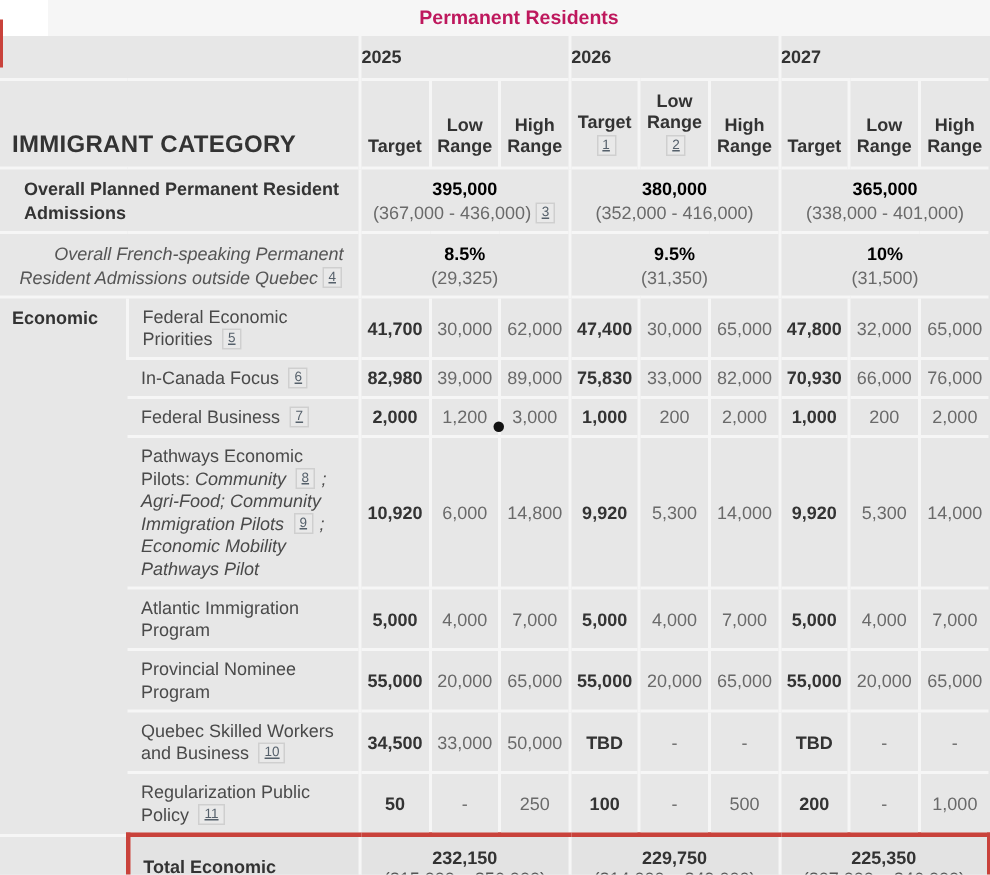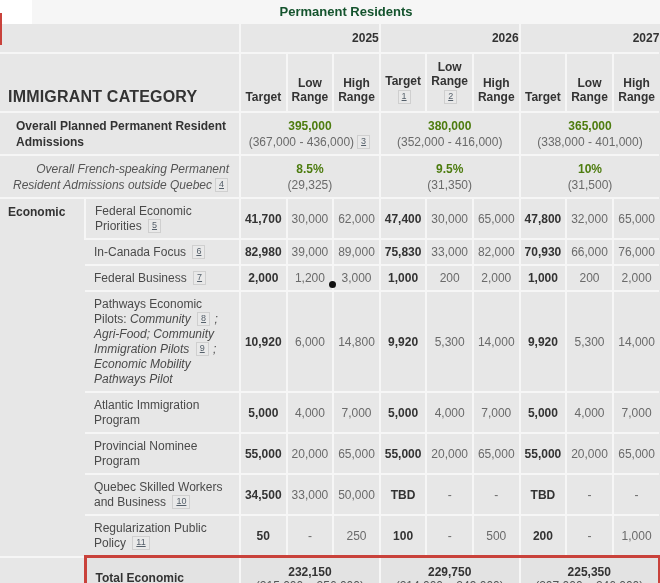"Permanent Residents" .caption { color: #14532d -> #be185d }
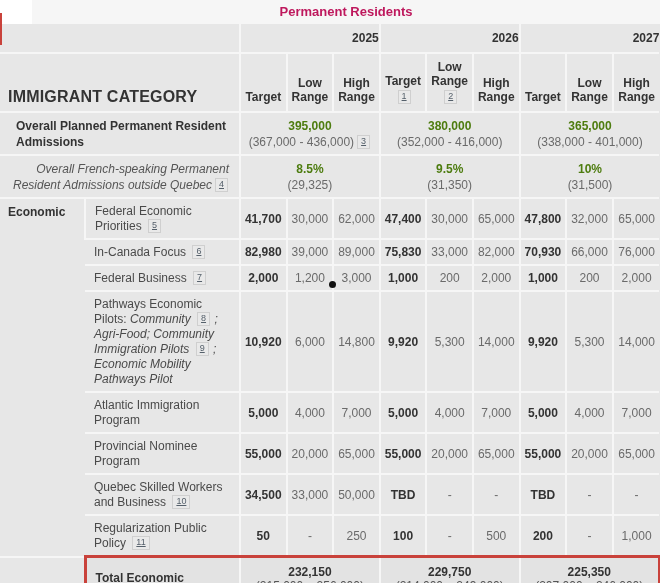"2025" .year-row th { text-align: right -> left }
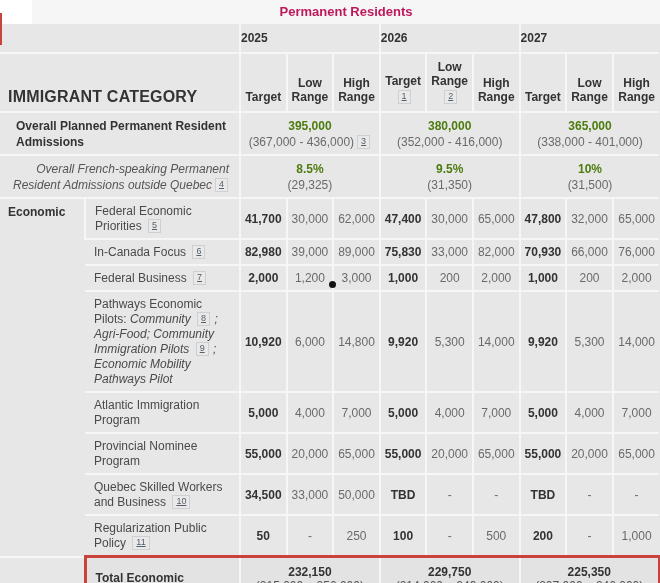"395,000" .group-val .main { color: #4d7c0f -> #000000 }
